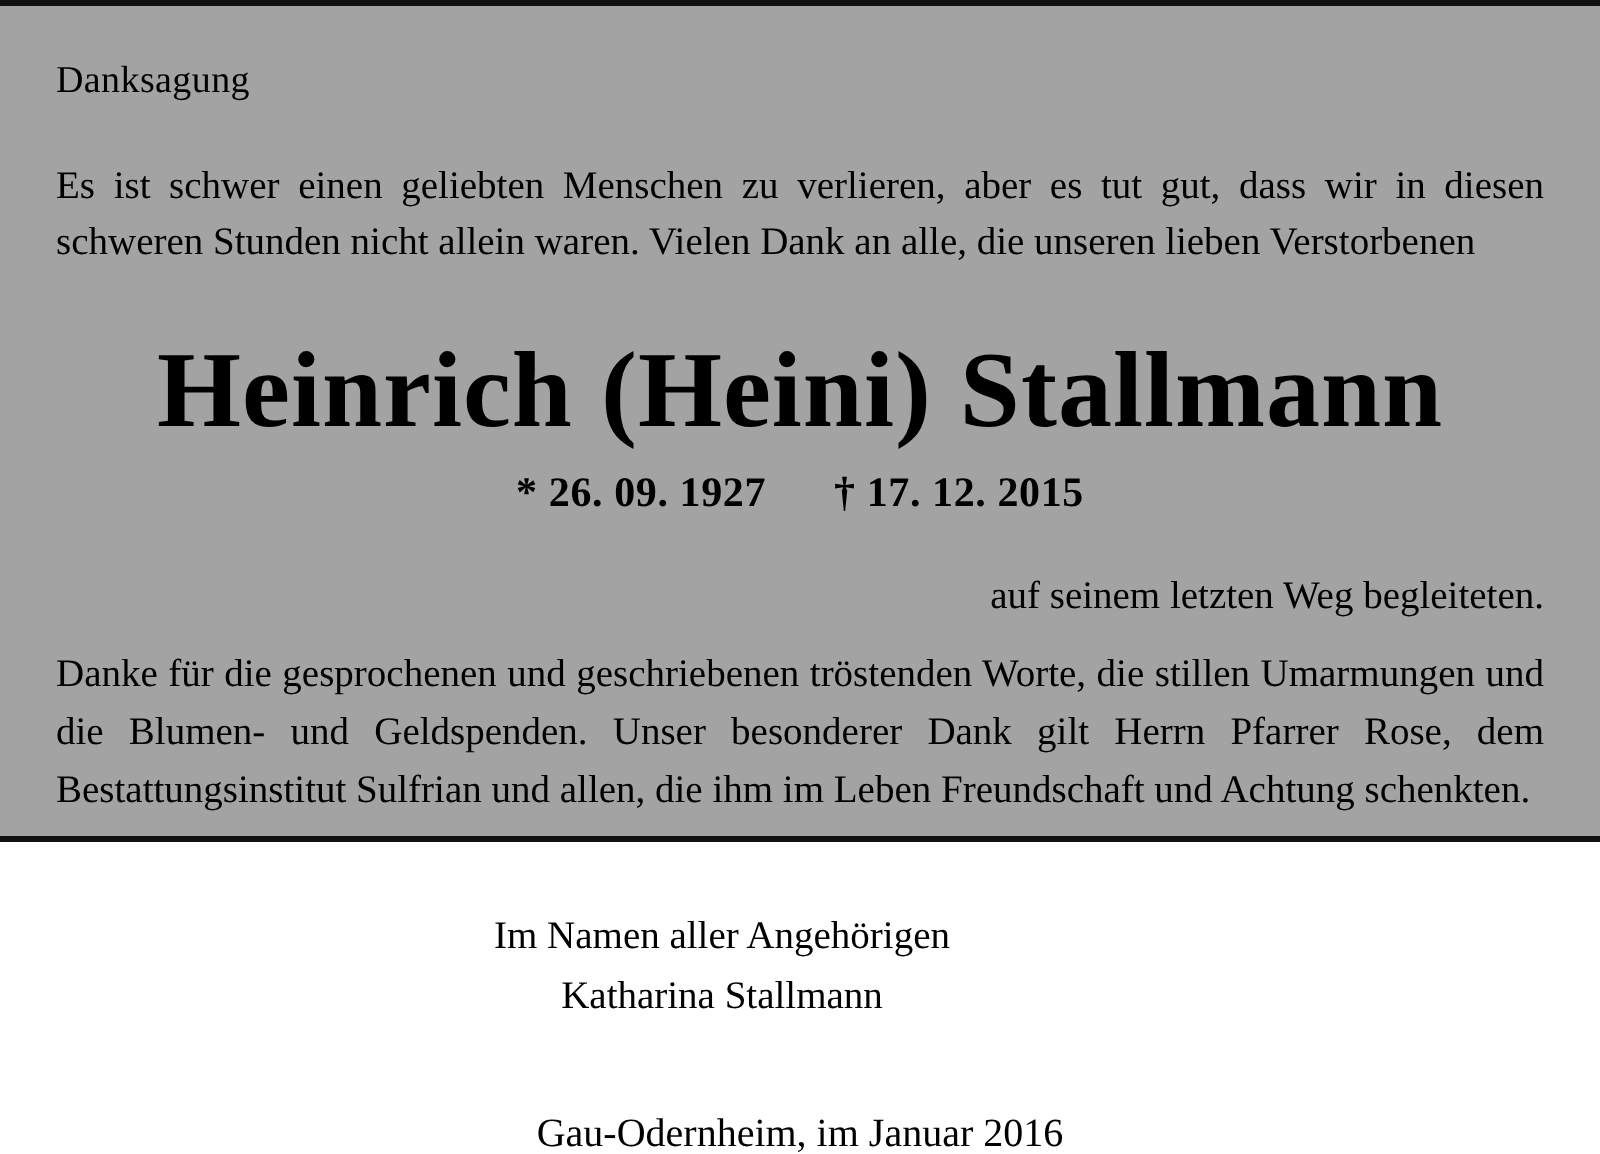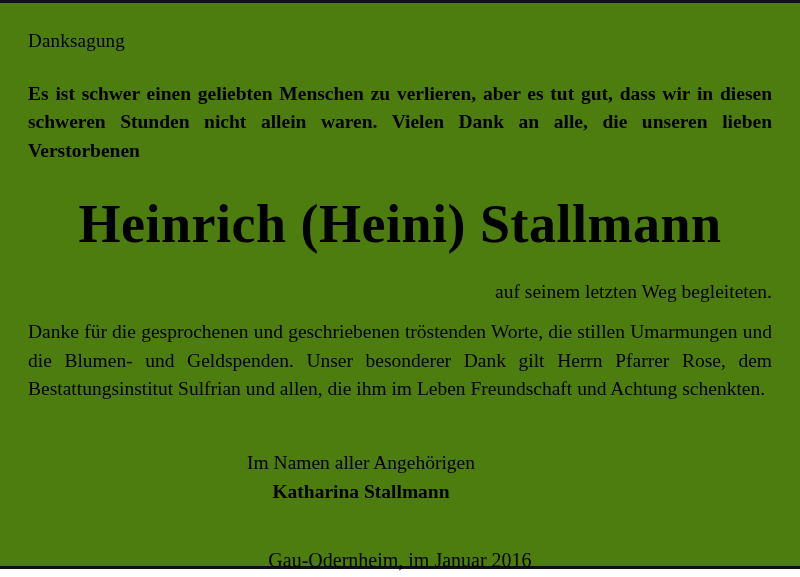"Danksagung" .notice { background: #4d7c0f -> #a3a3a3; height: 569px -> 421px }
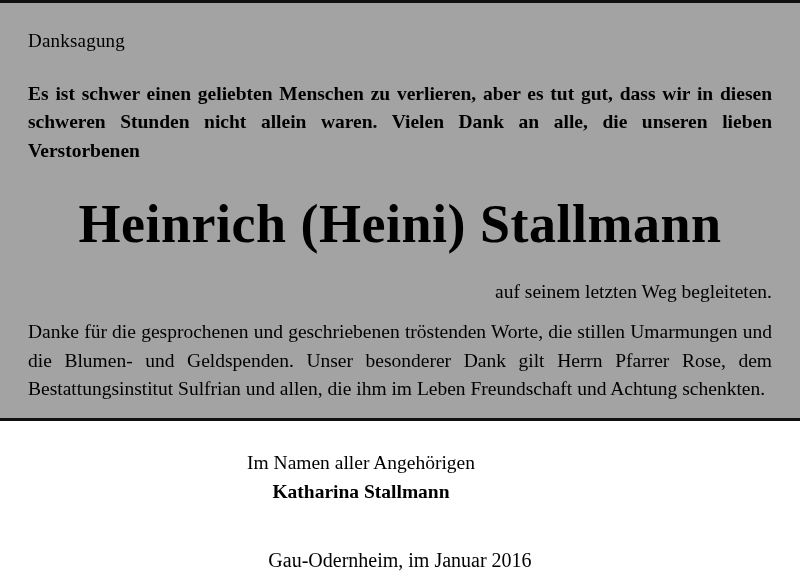"Es ist schwer einen geliebten" .intro { font-weight: bold -> none }
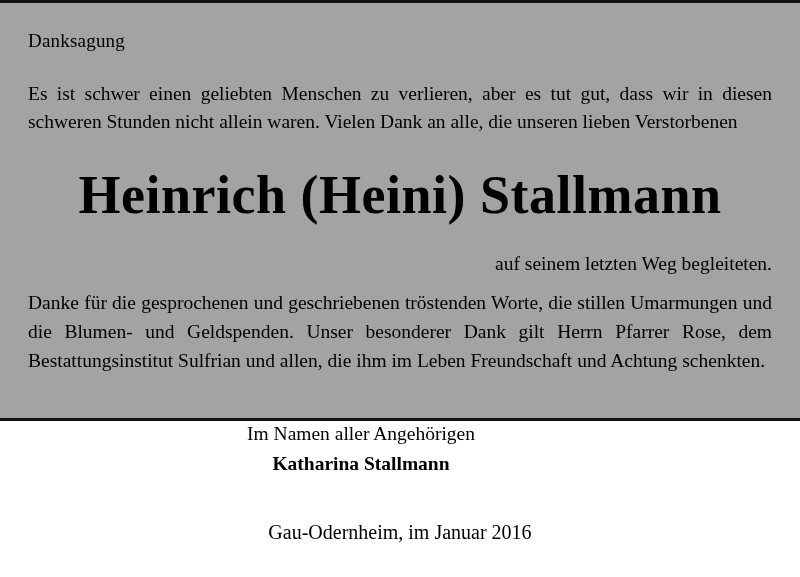"* 26. 09. 1927 †" div.dates { html: none -> <div> <span>* 26. 09. 1927</span><span></span><span>† 17. 12. 2015</span> </div> }
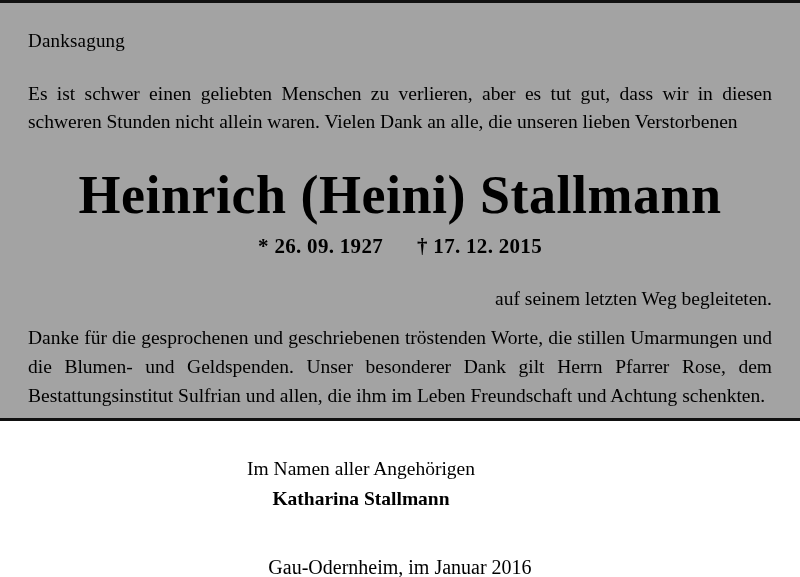"Katharina Stallmann" .signature .signer { font-weight: bold -> normal }
